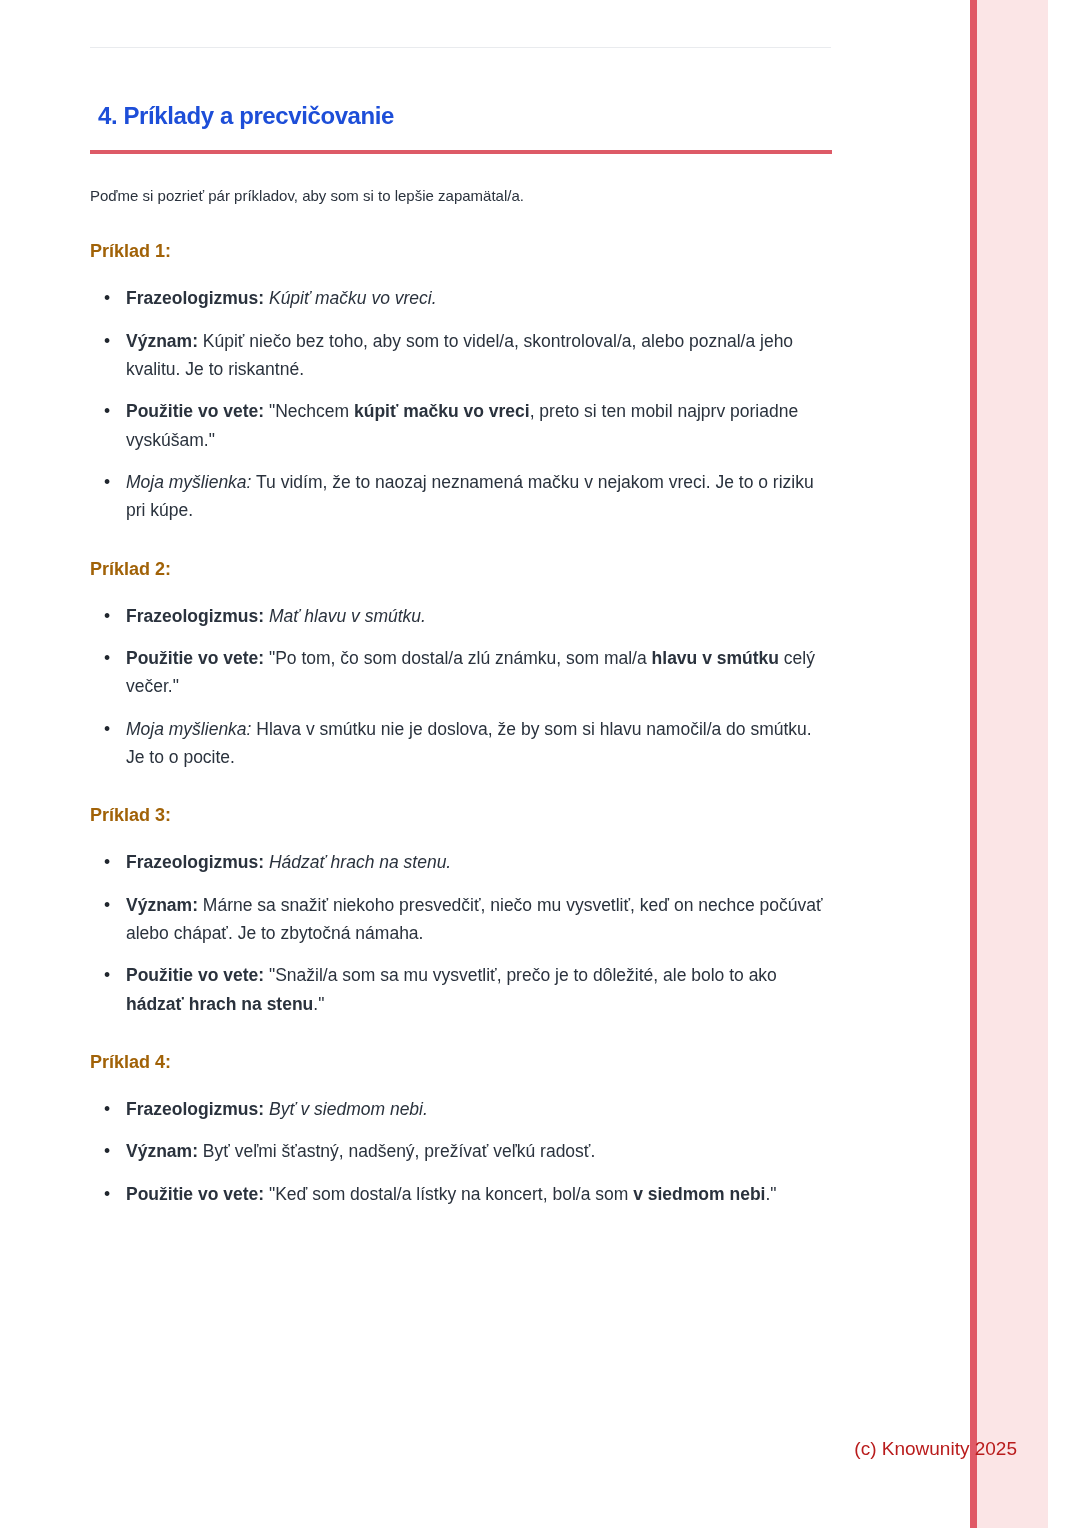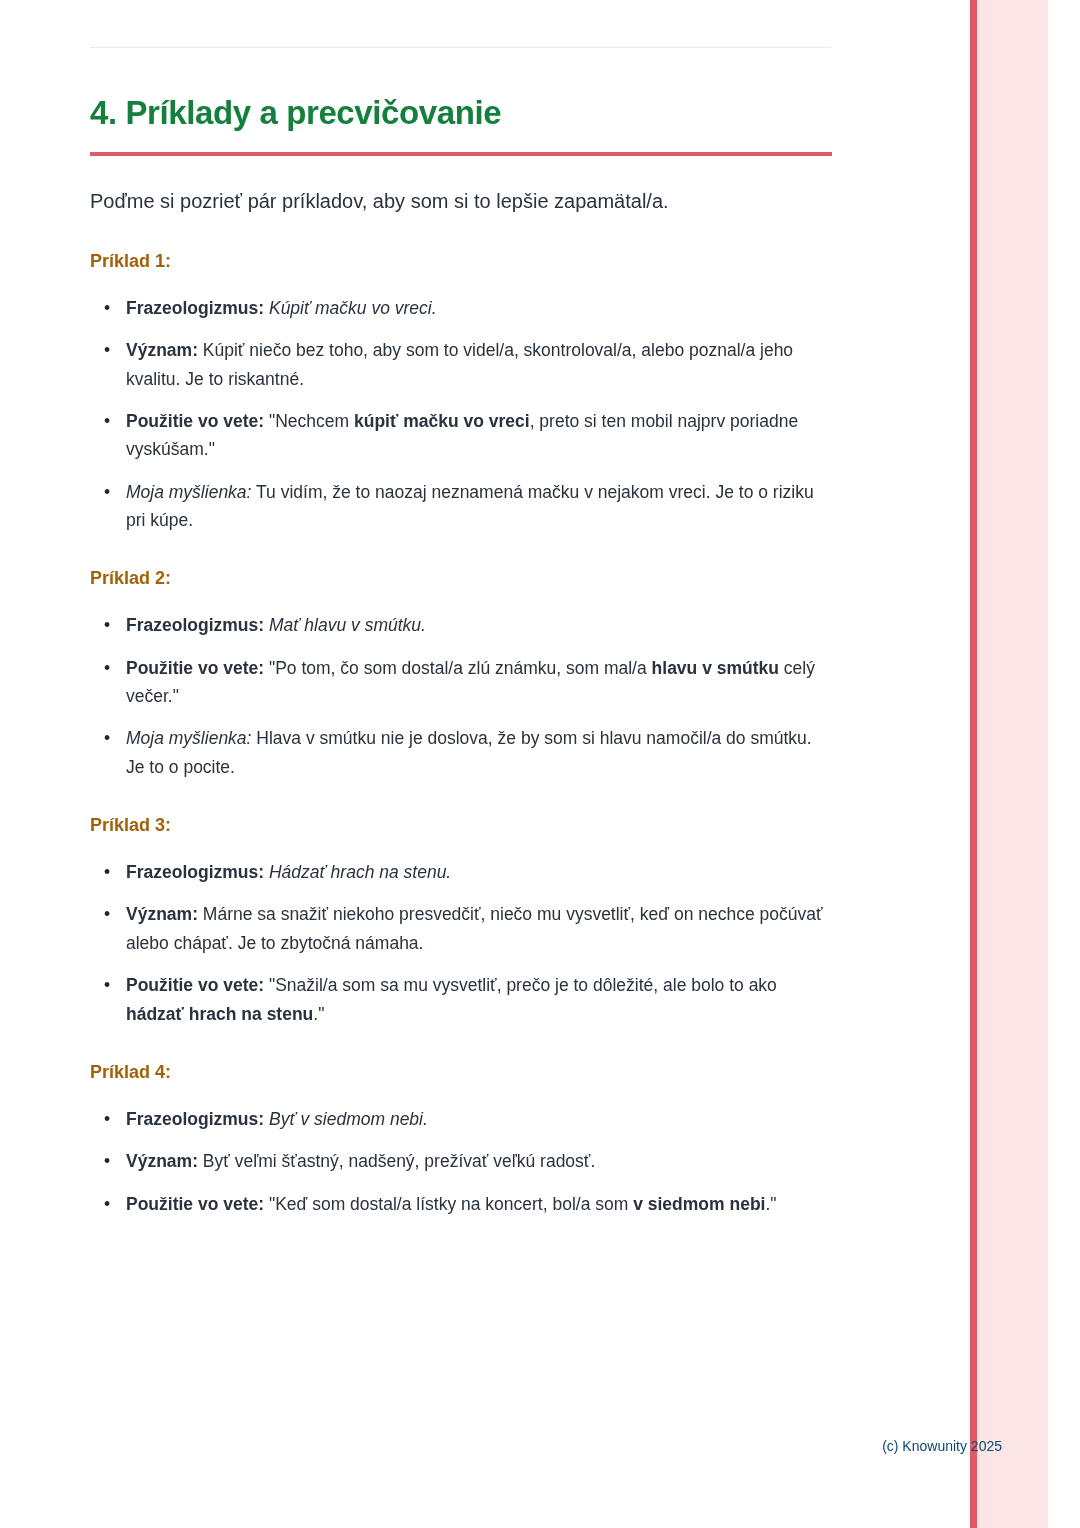"4. Príklady a precvičovanie" .page-title { color: #15803d -> #1d4ed8; font-size: 33px -> 24px; margin: 0 -> 8px }
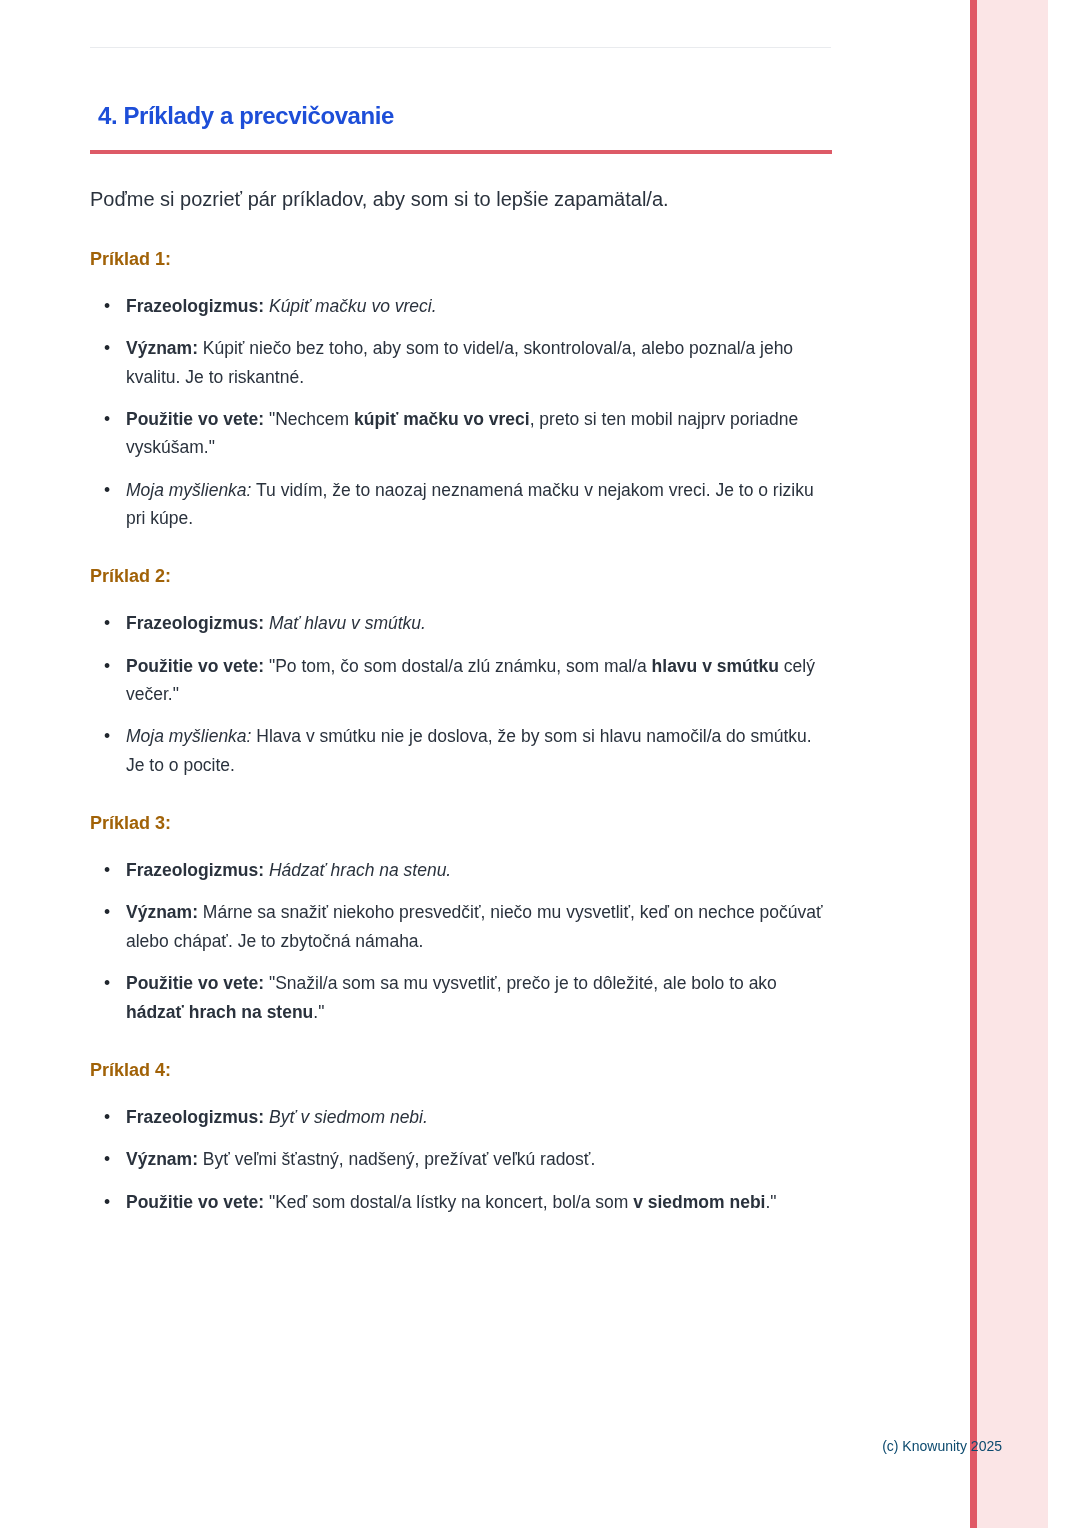"Poďme si pozrieť pár príkladov," .intro { font-size: 20px -> 15px }
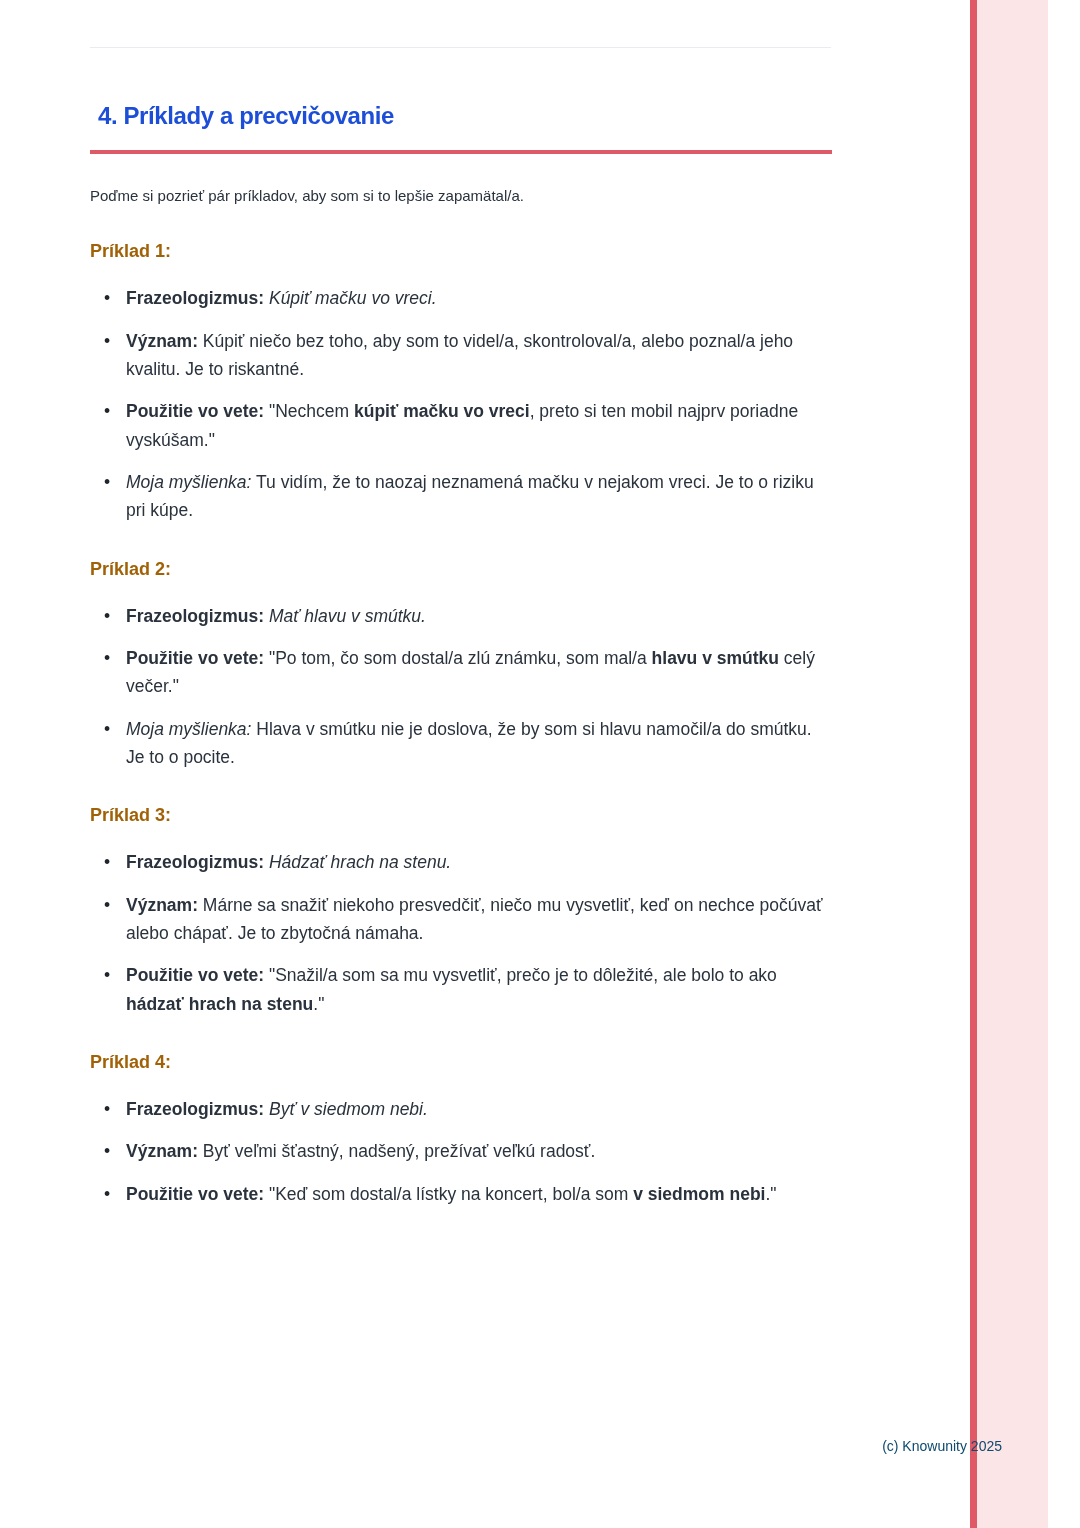"(c) Knowunity 2025" .footer-credit { color: #0c4a6e -> #b91c1c; font-size: 14px -> 19px; right: 78px -> 63px }
